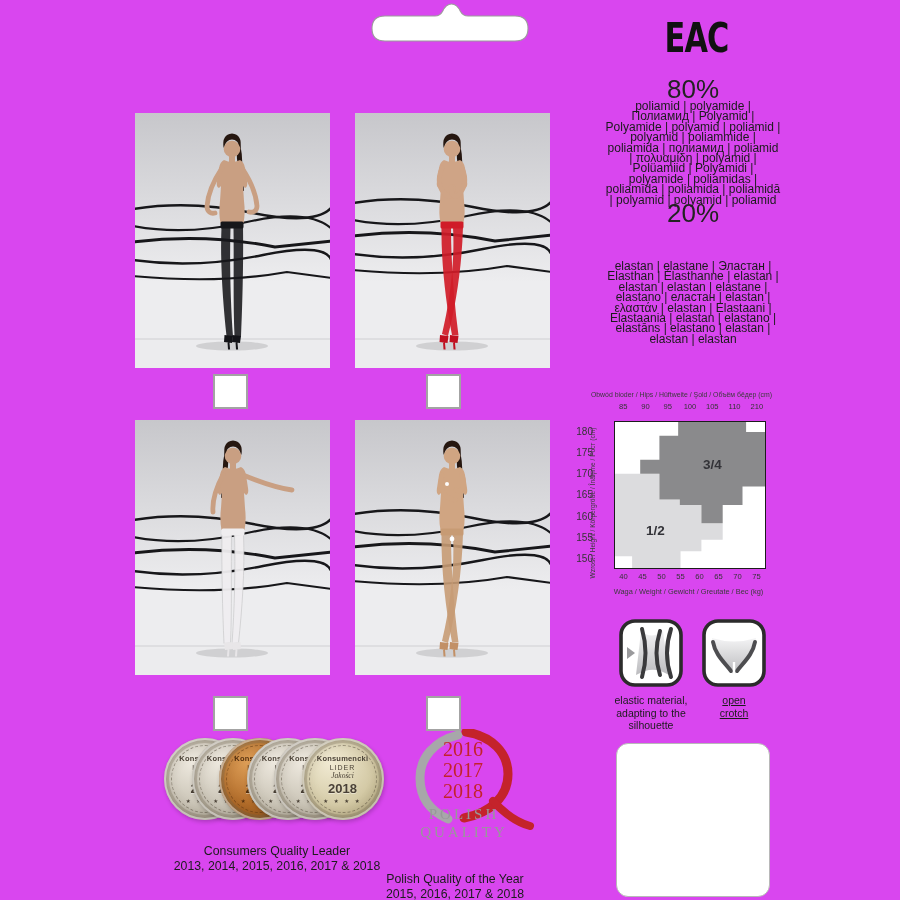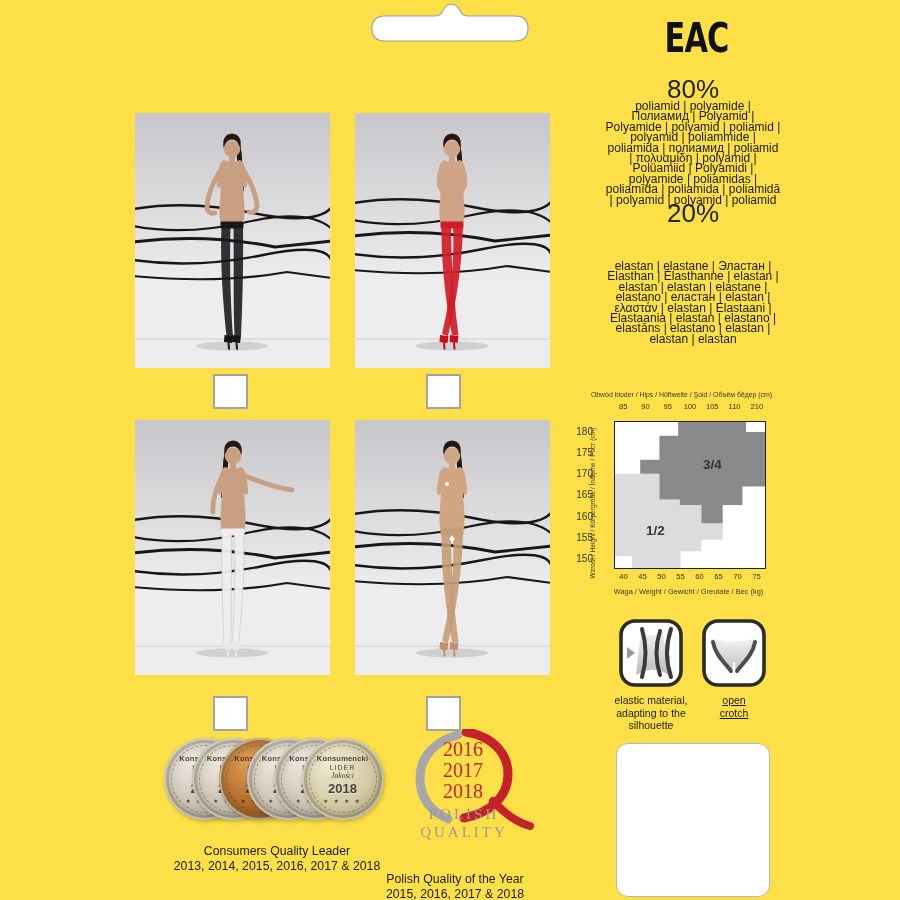"EAC" .page { background: #fde047 -> #d946ef }
